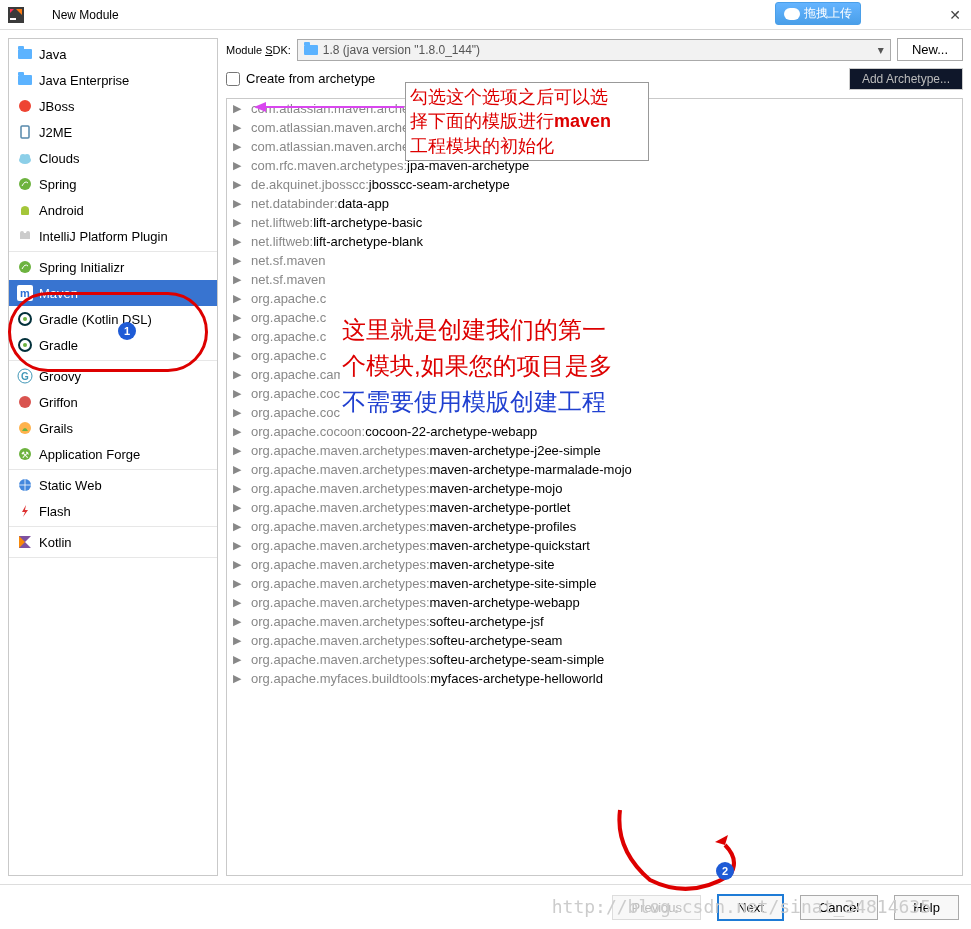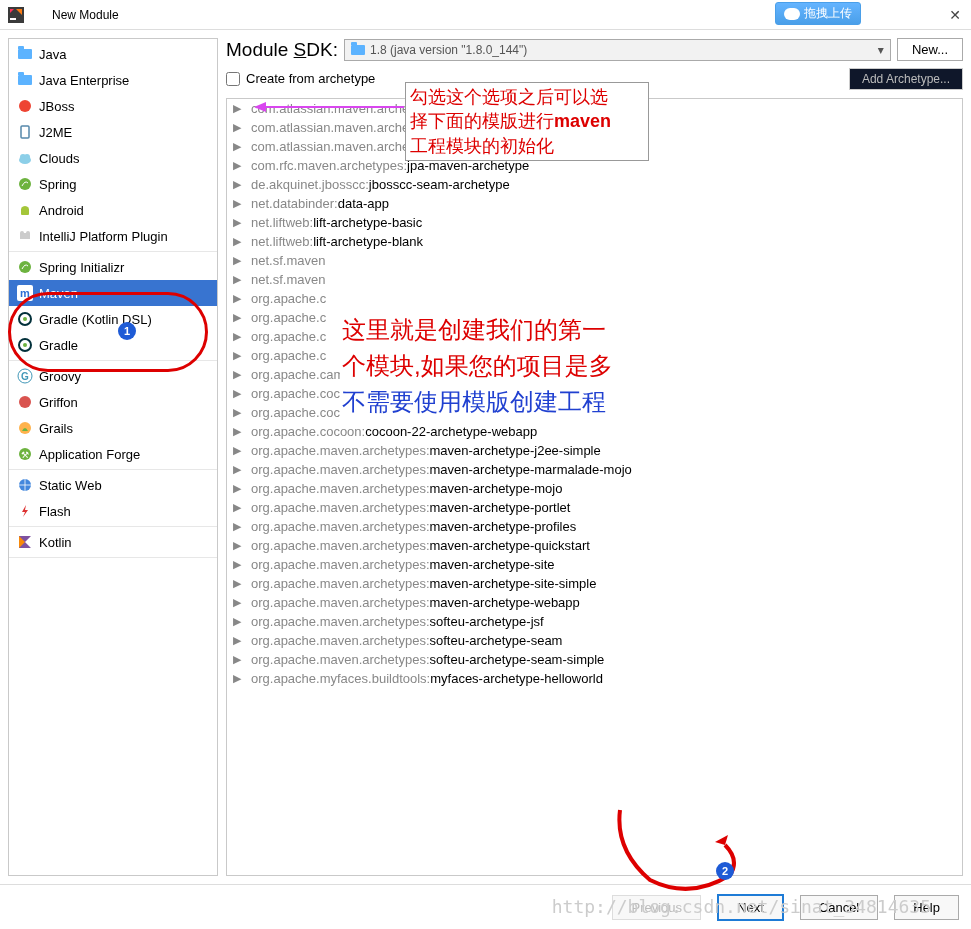"Module SDK:" .sdk-row label { font-size: 19px -> 11px }
